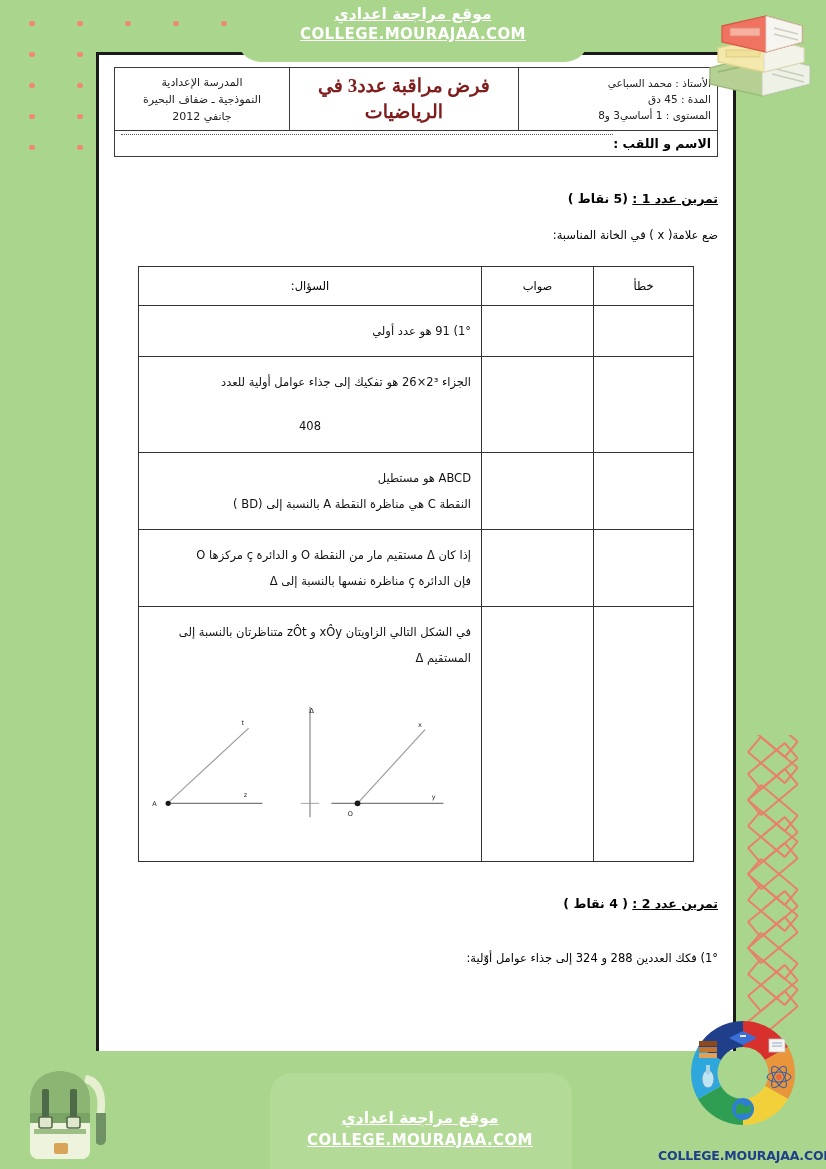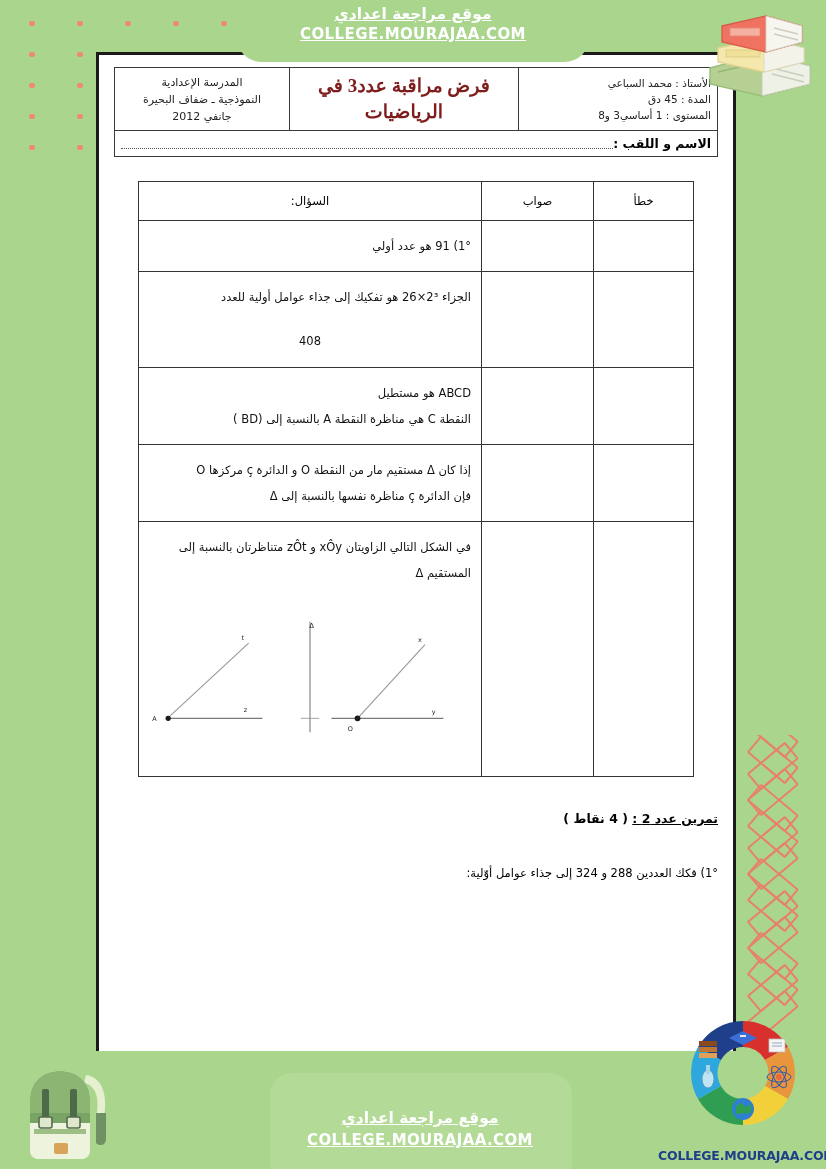"الاسم و اللقب :" .name-line { align-items: flex-end -> flex-start }
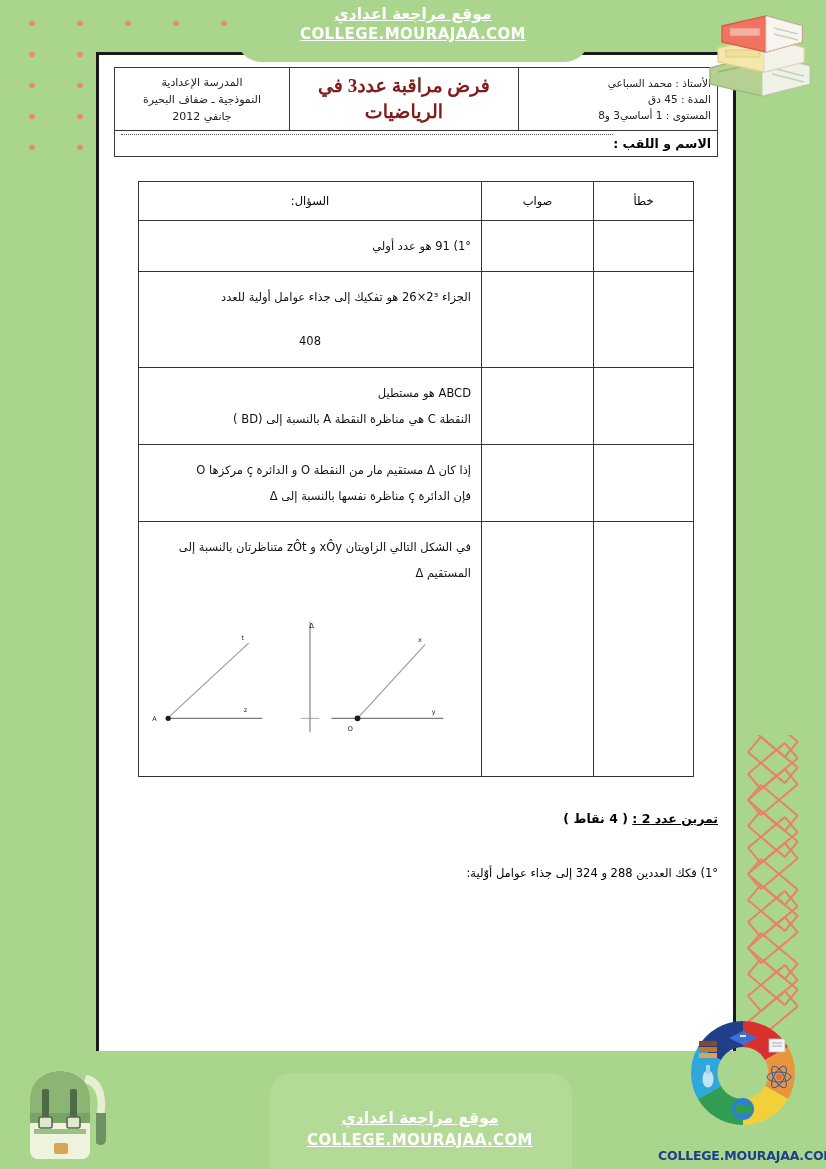"تمرين عدد 1 : (5" div.ex-block { html: none -> <div> <div> <span>تمرين عدد 1 :</span> <span>(5 نقاط )</span> </div> <div>ضع علامة( x ) في الخانة المناسبة:</div> </div> }
